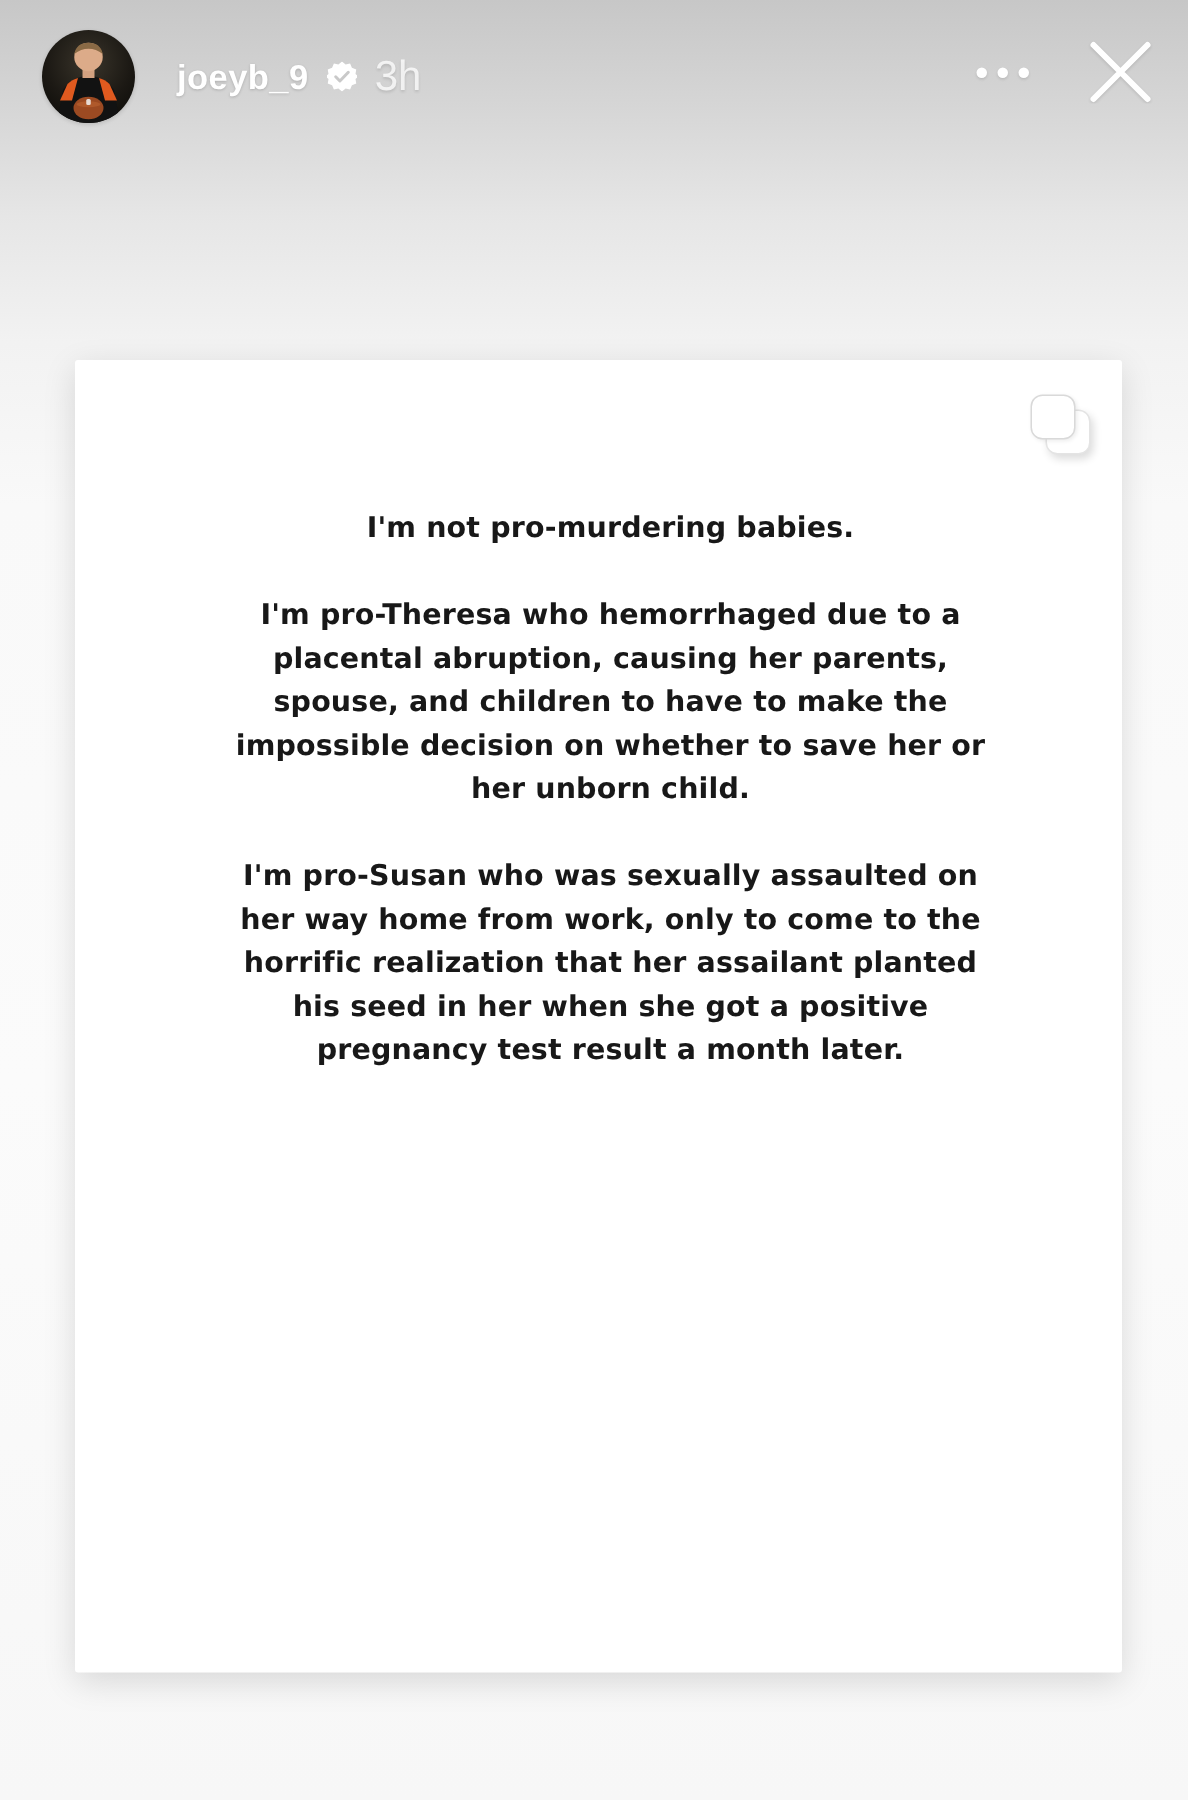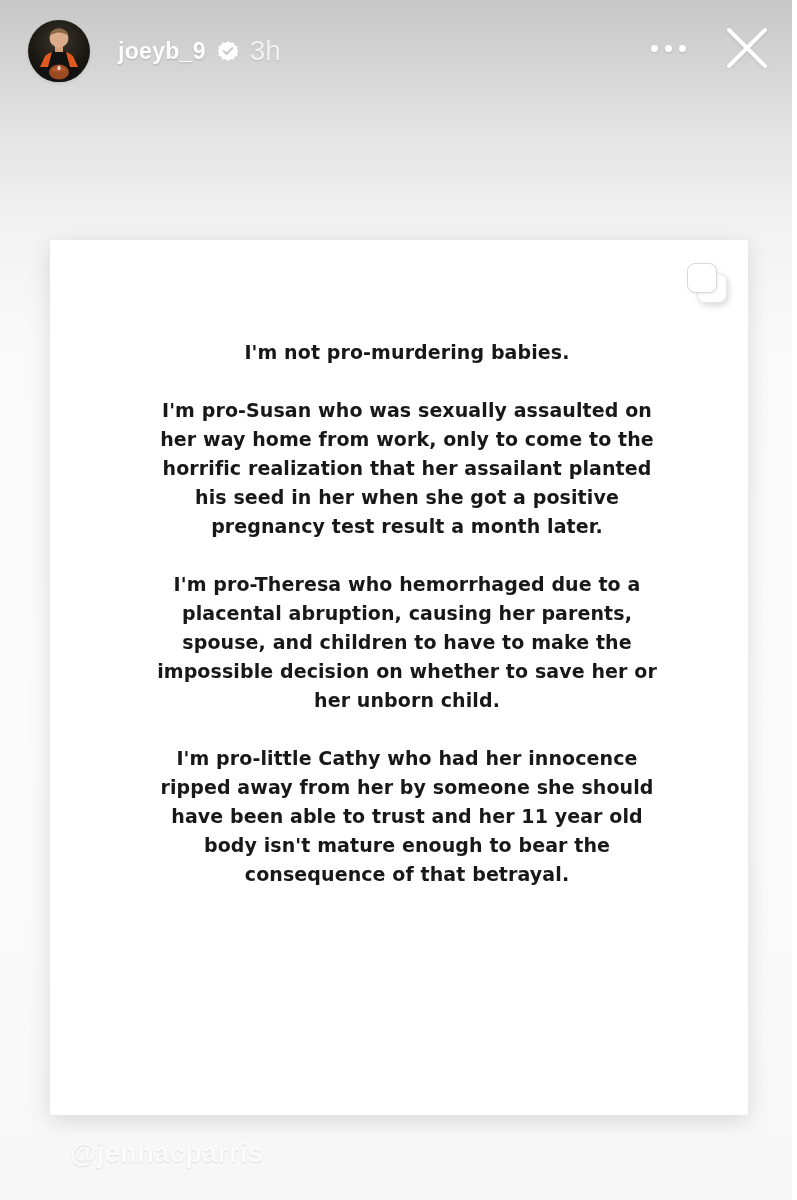"I'm pro-Susan who was sexually" p { order: before "I'm pro-Theresa who hemorrhaged due" -> after "I'm pro-Theresa who hemorrhaged due" }
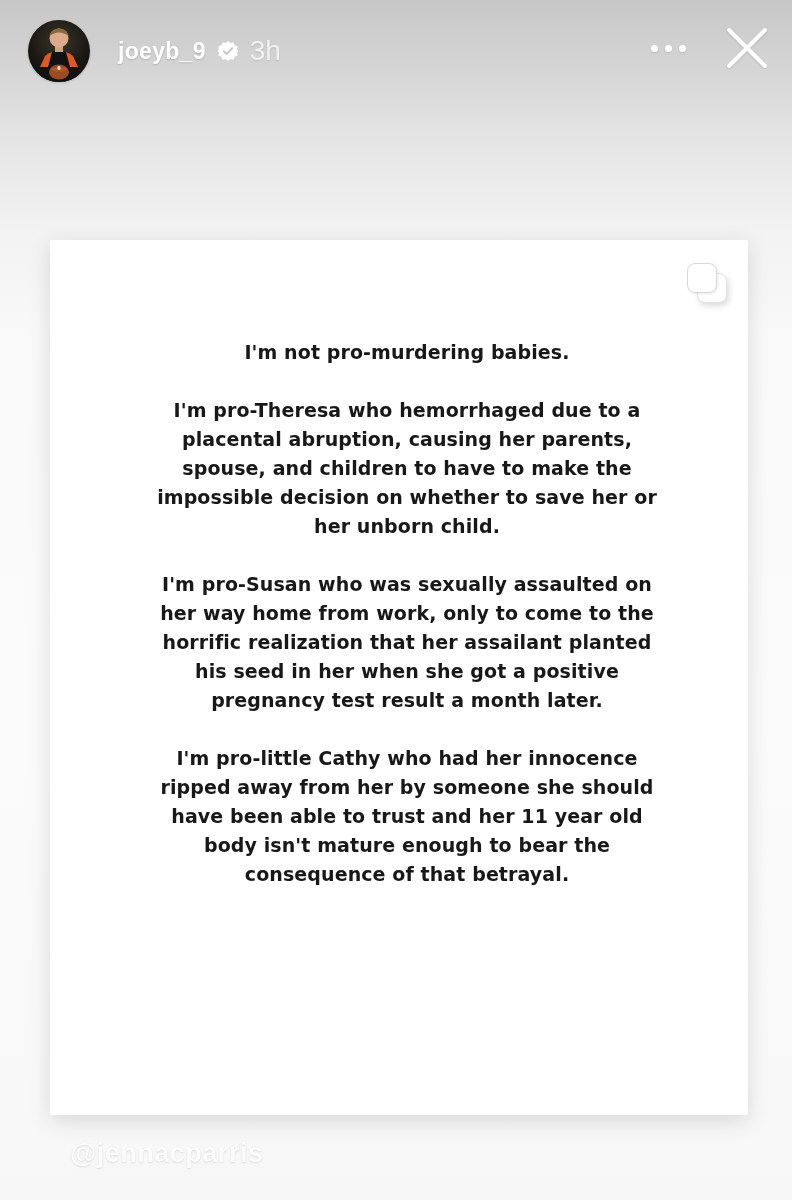"I'm pro-little Cathy who had" p { html: <p>I'm pro-little Cathy who had her innocence ripped away from her by someone she should have been able to trust and her 11 year old body isn't mature enough to bear the consequence of that betrayal.</p> -> none }
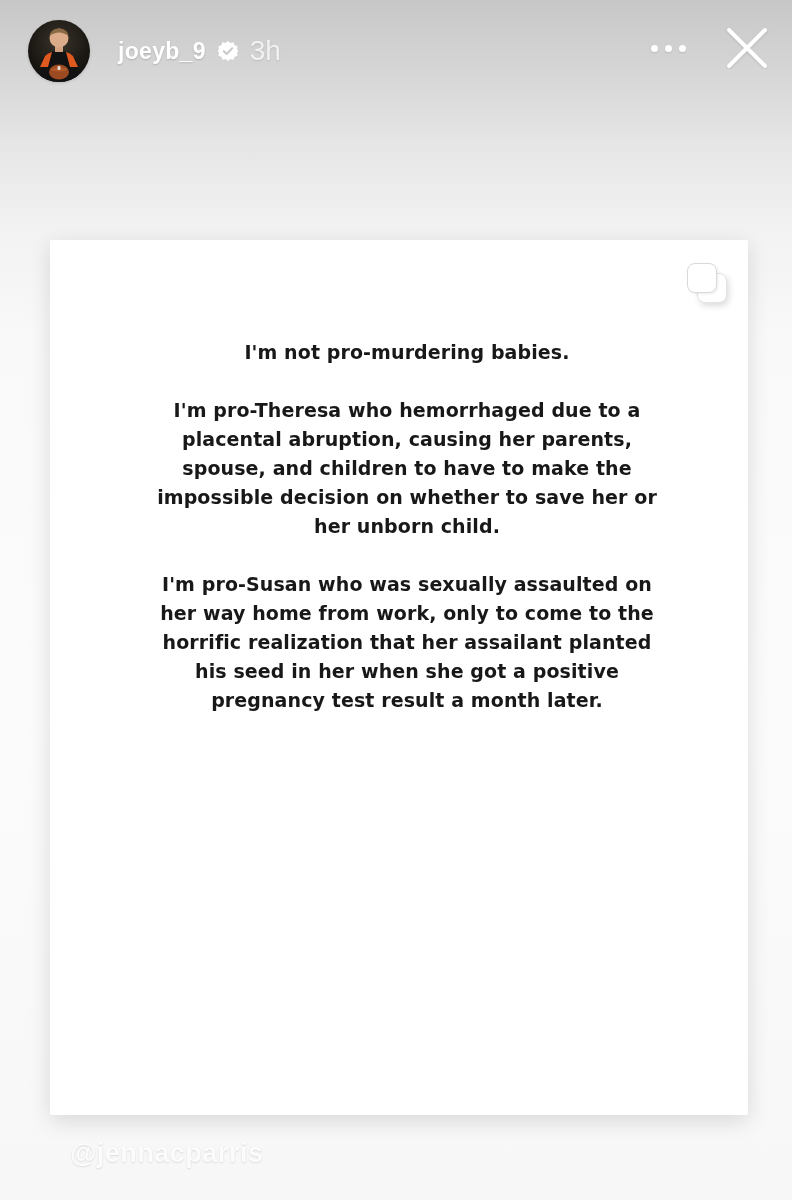"@jennacparris" div.mention { html: <div>@jennacparris</div> -> none }
